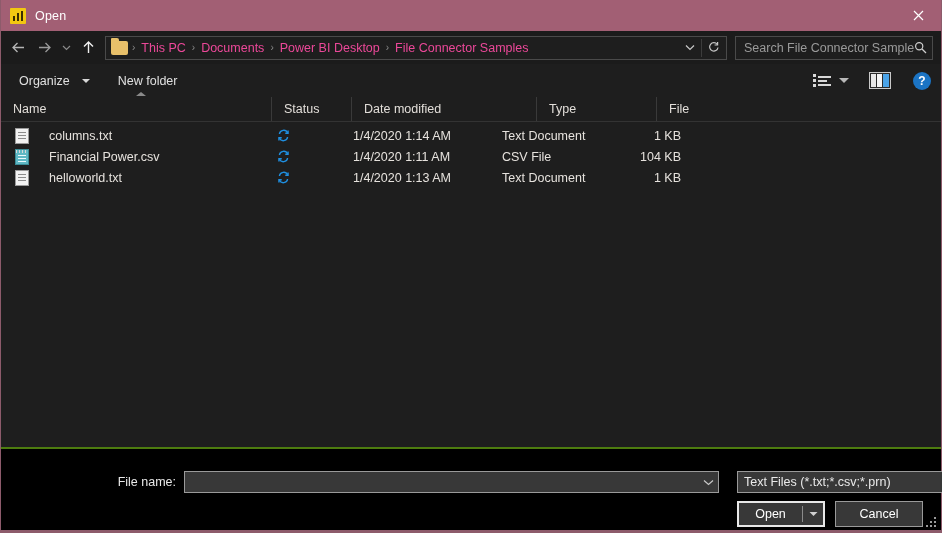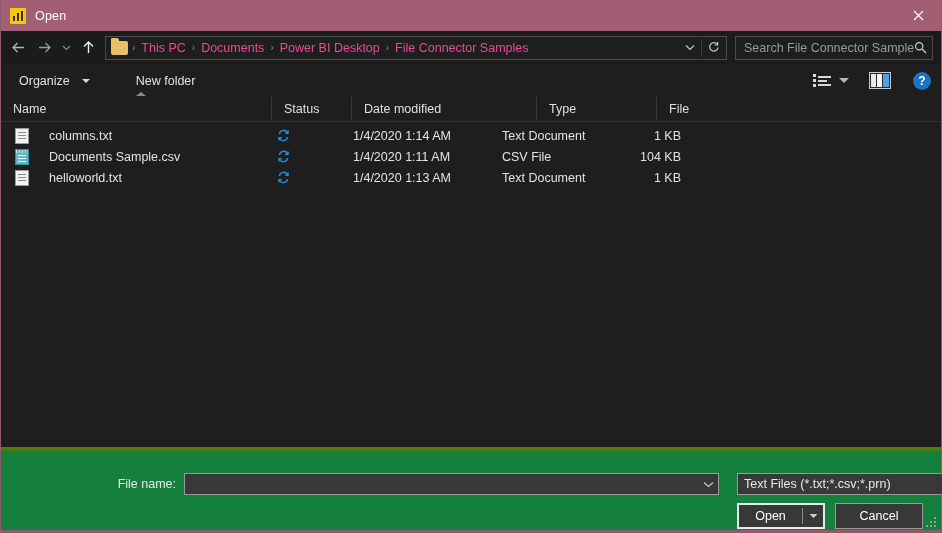"New folder" .cmd-item.spaced { margin-left: 34px -> 16px }
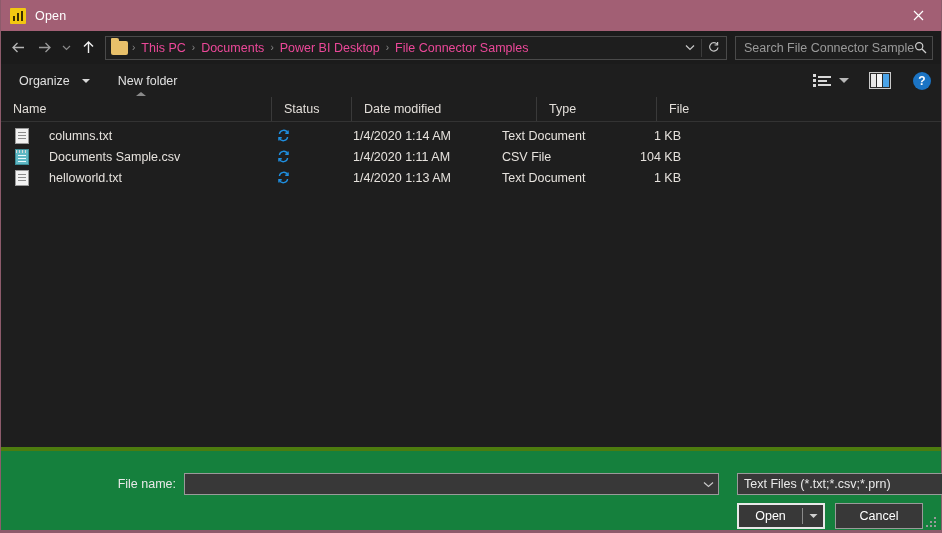"Documents Sample.csv" span { text: Documents Sample.csv -> Financial Power.csv }
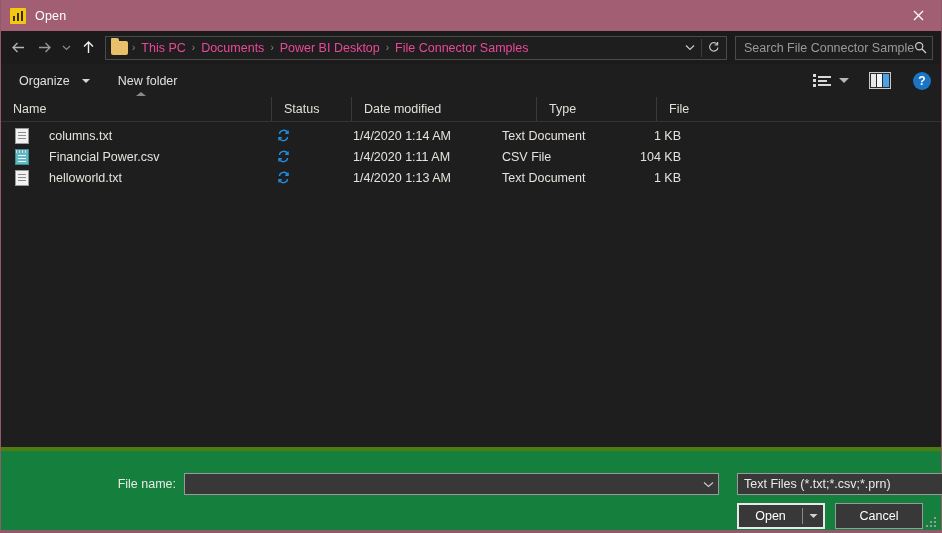"File name:" .bottom { background: #15803d -> #000000; border-top: 4px solid #4d7c0f -> 2px solid #4d7c0f }
